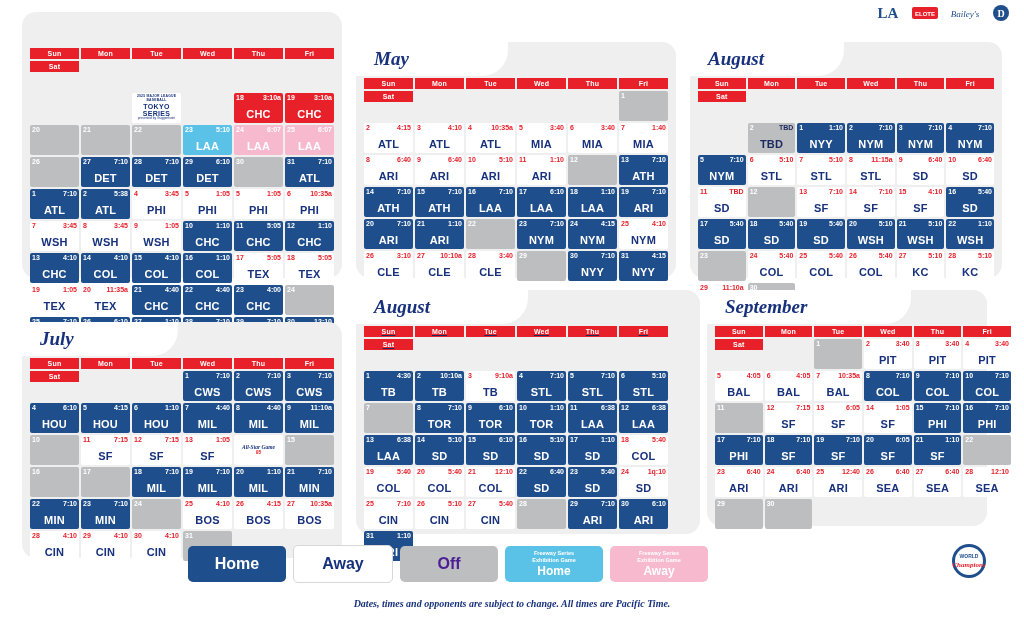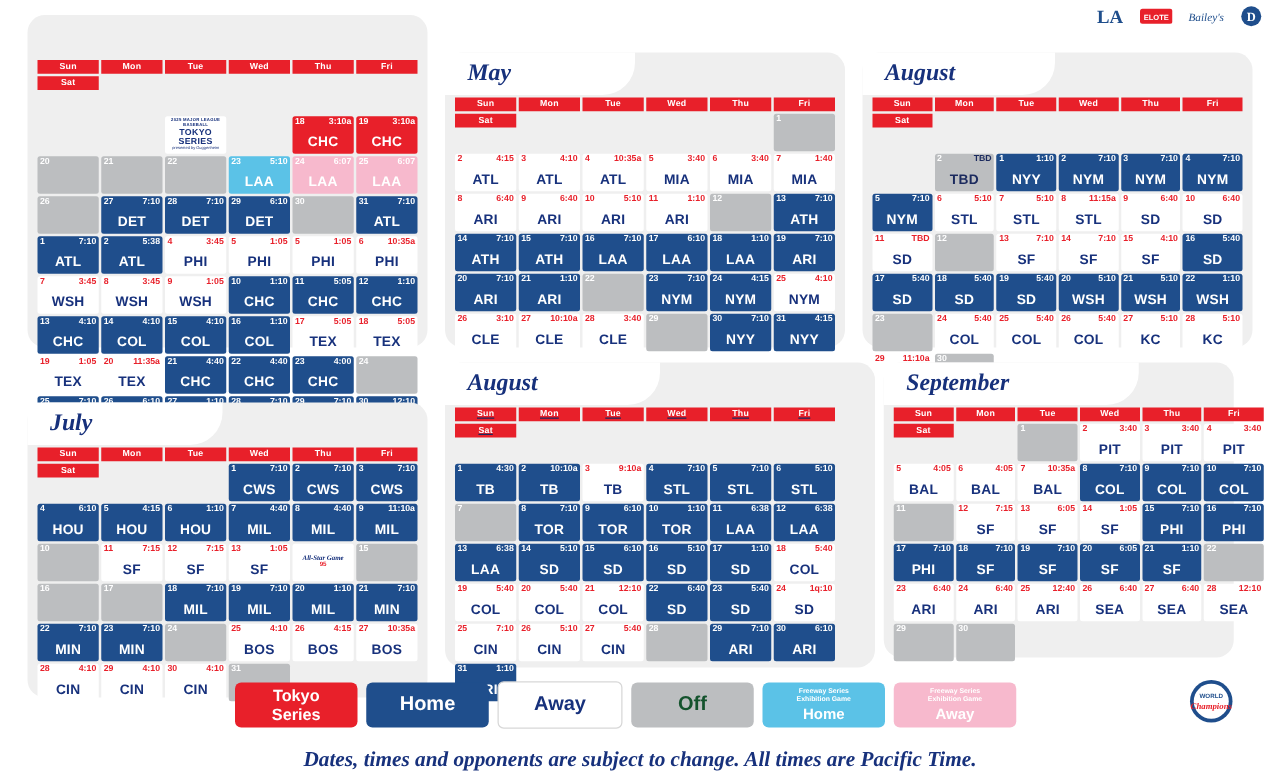"Tokyo" div.lg { html: <div> <div>Tokyo</div> <div>Series</div> </div> -> none }
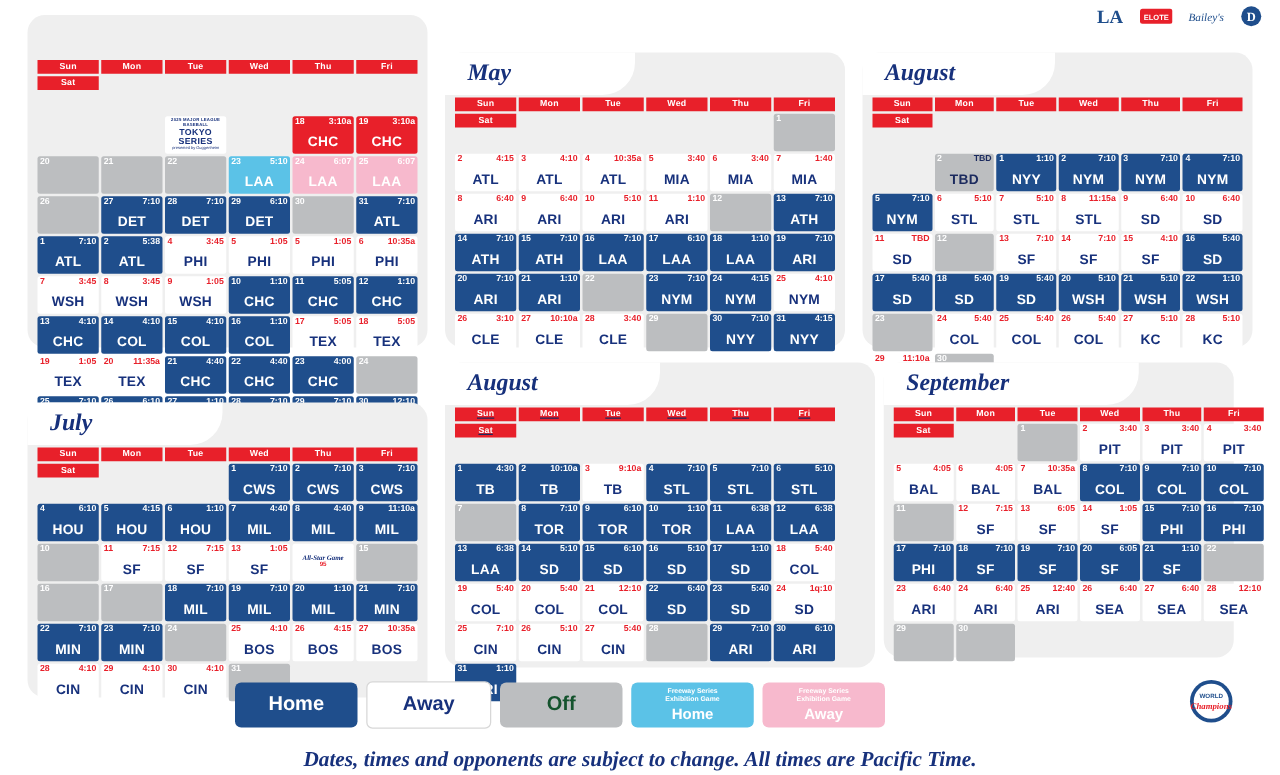"Off" .lg-off { color: #14532d -> #4c1d95 }
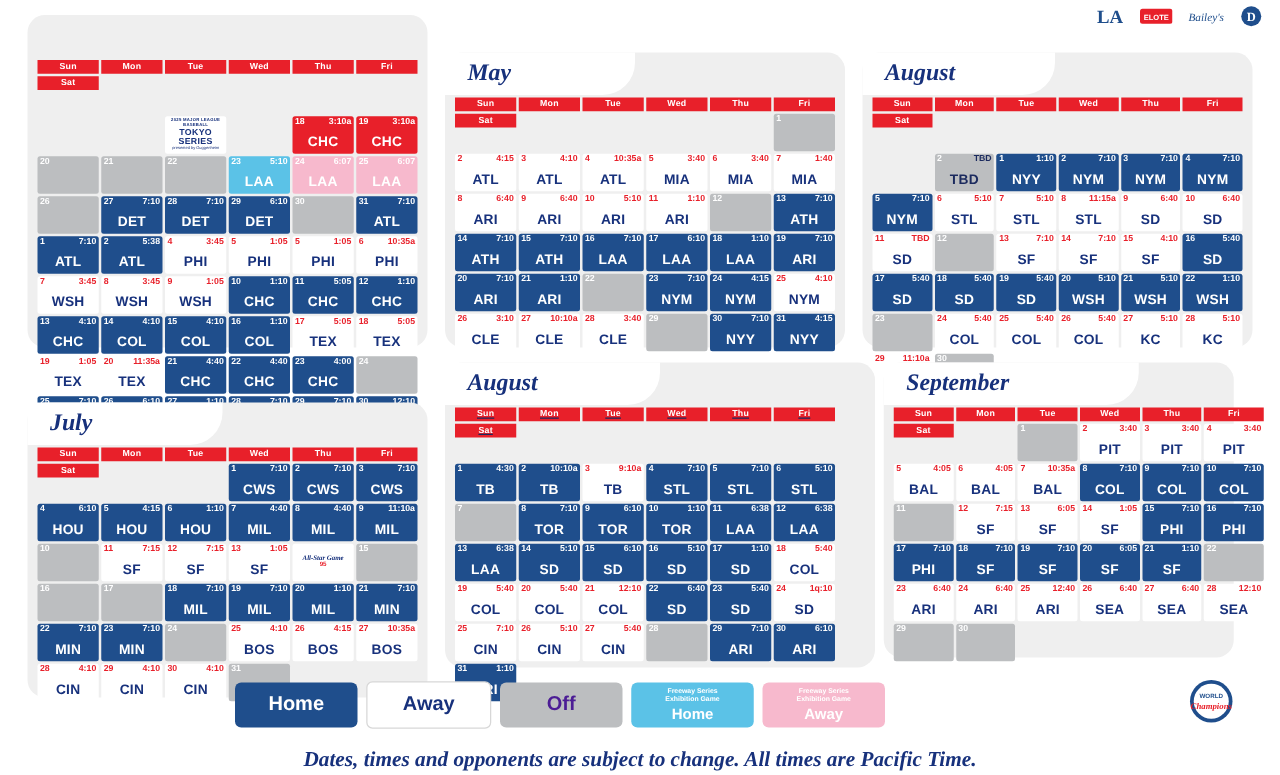"Dates, times and opponents are" .footer { font-size: 17px -> 10px }
